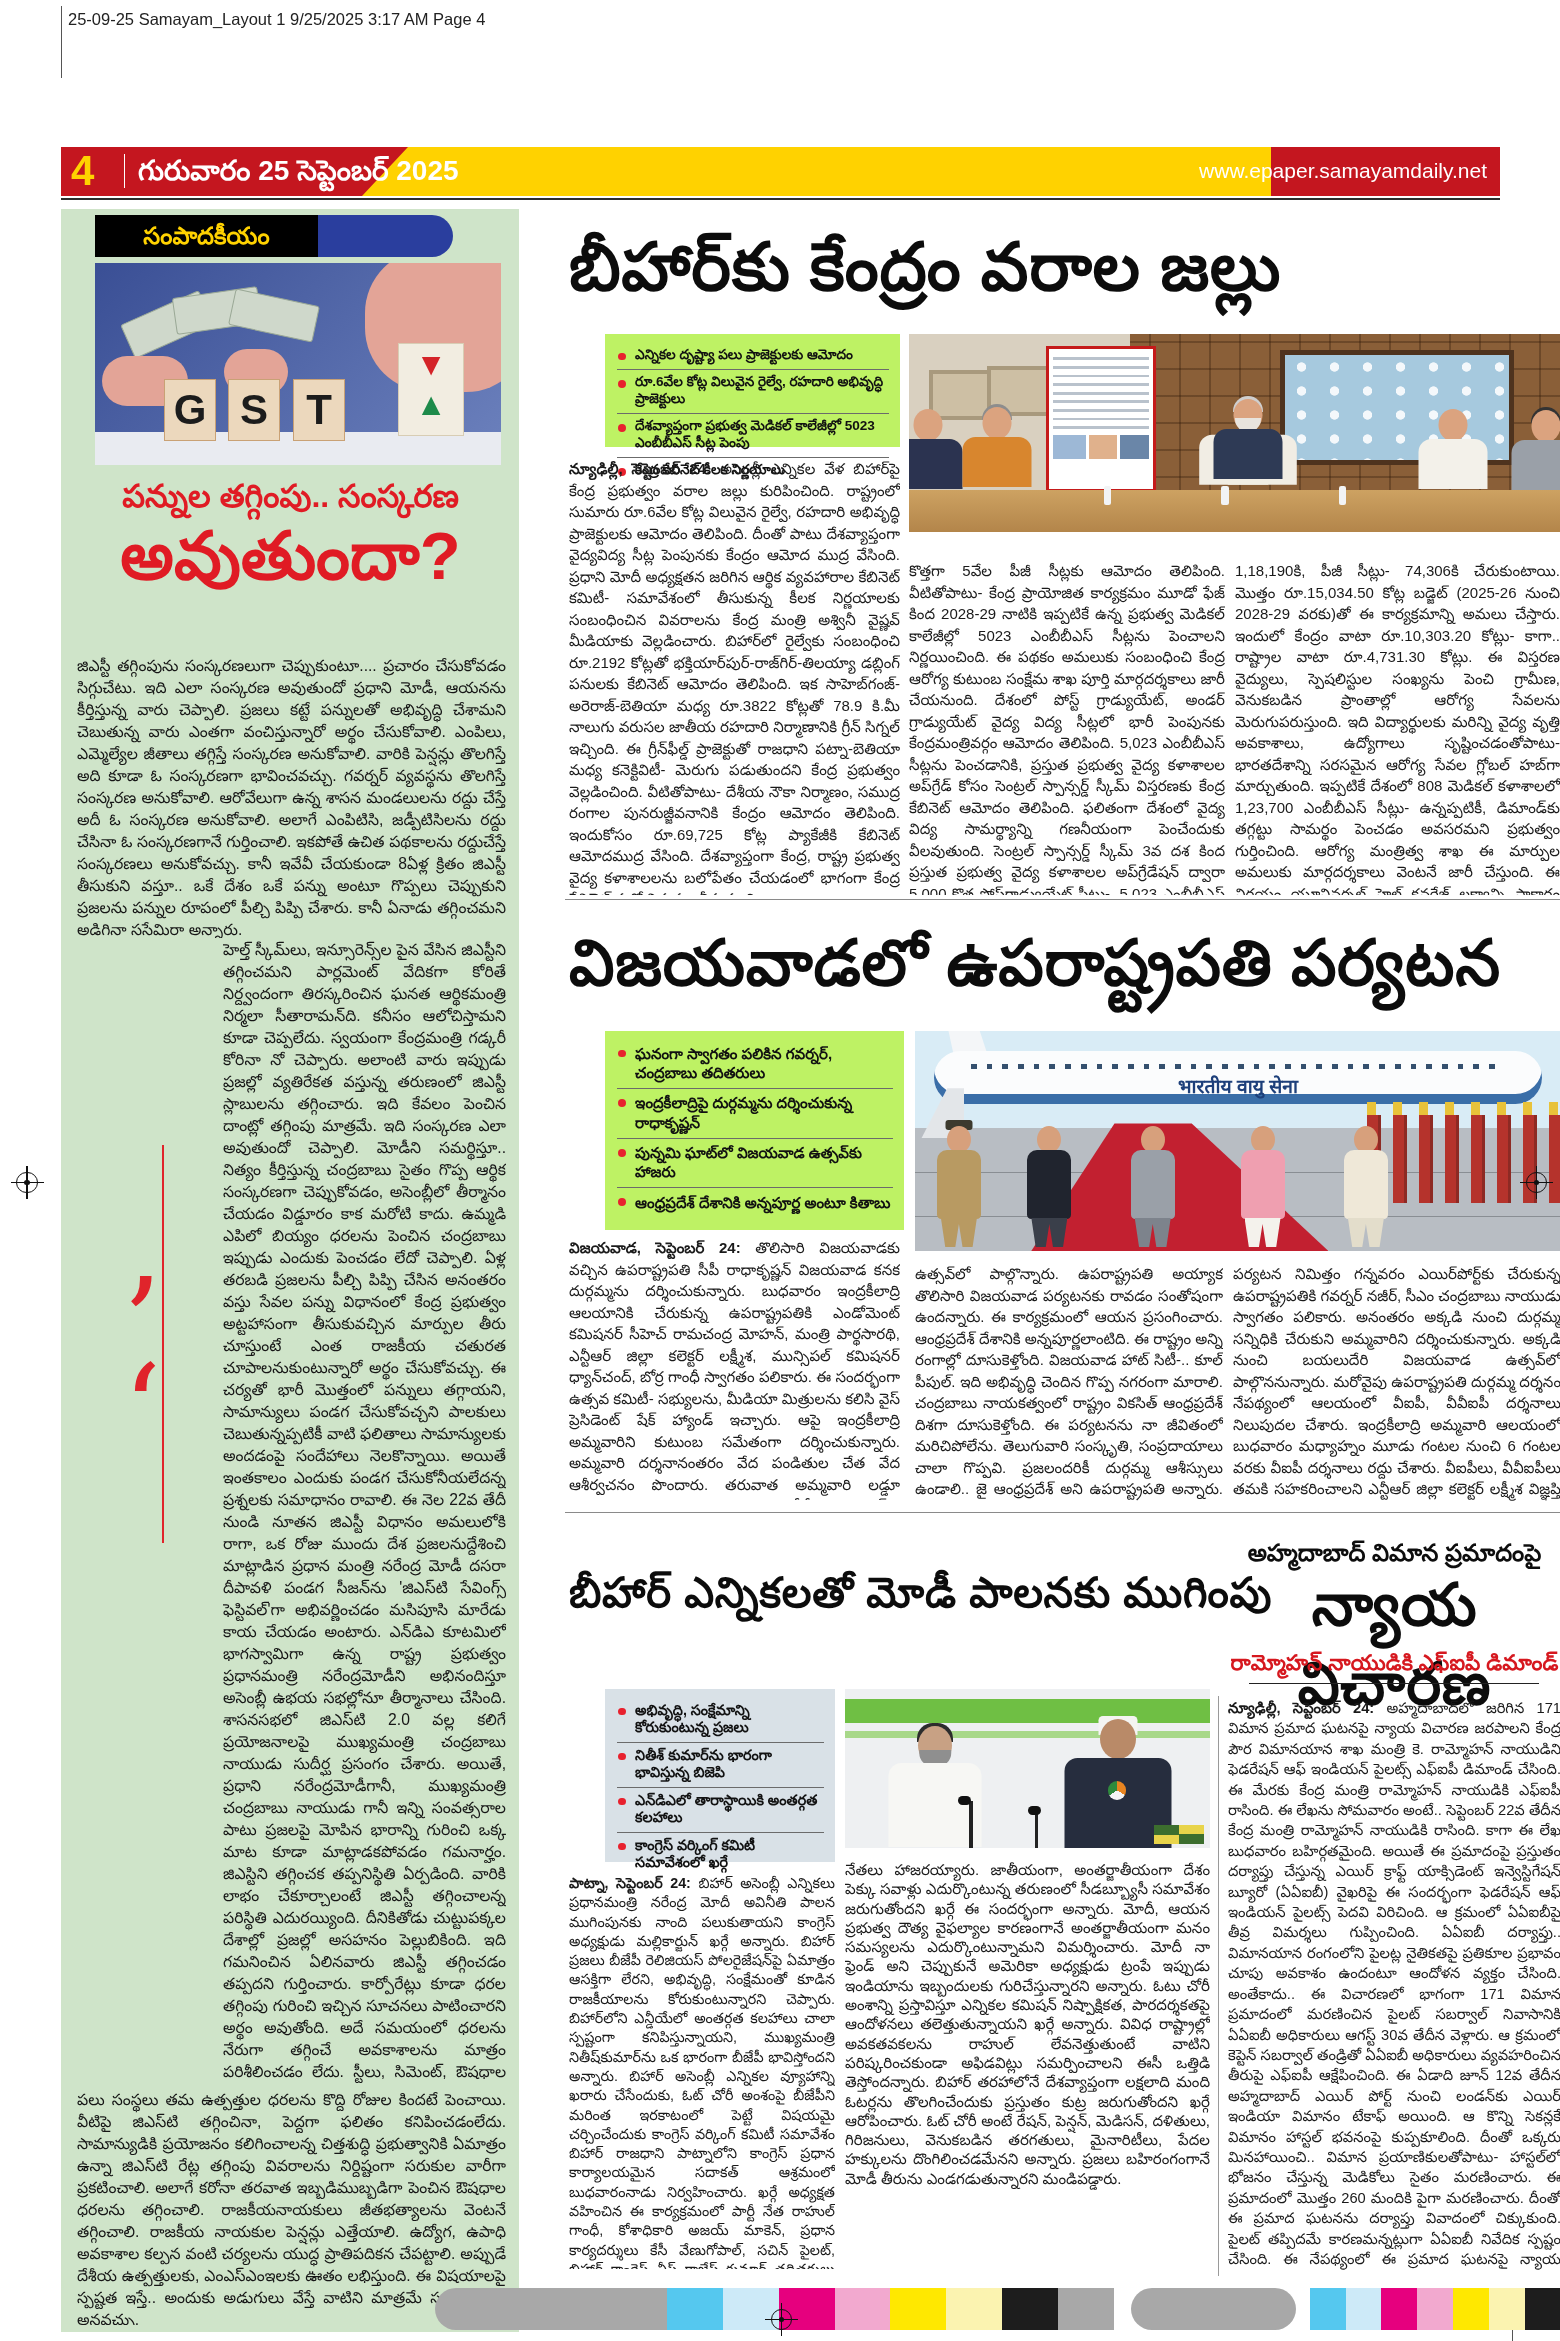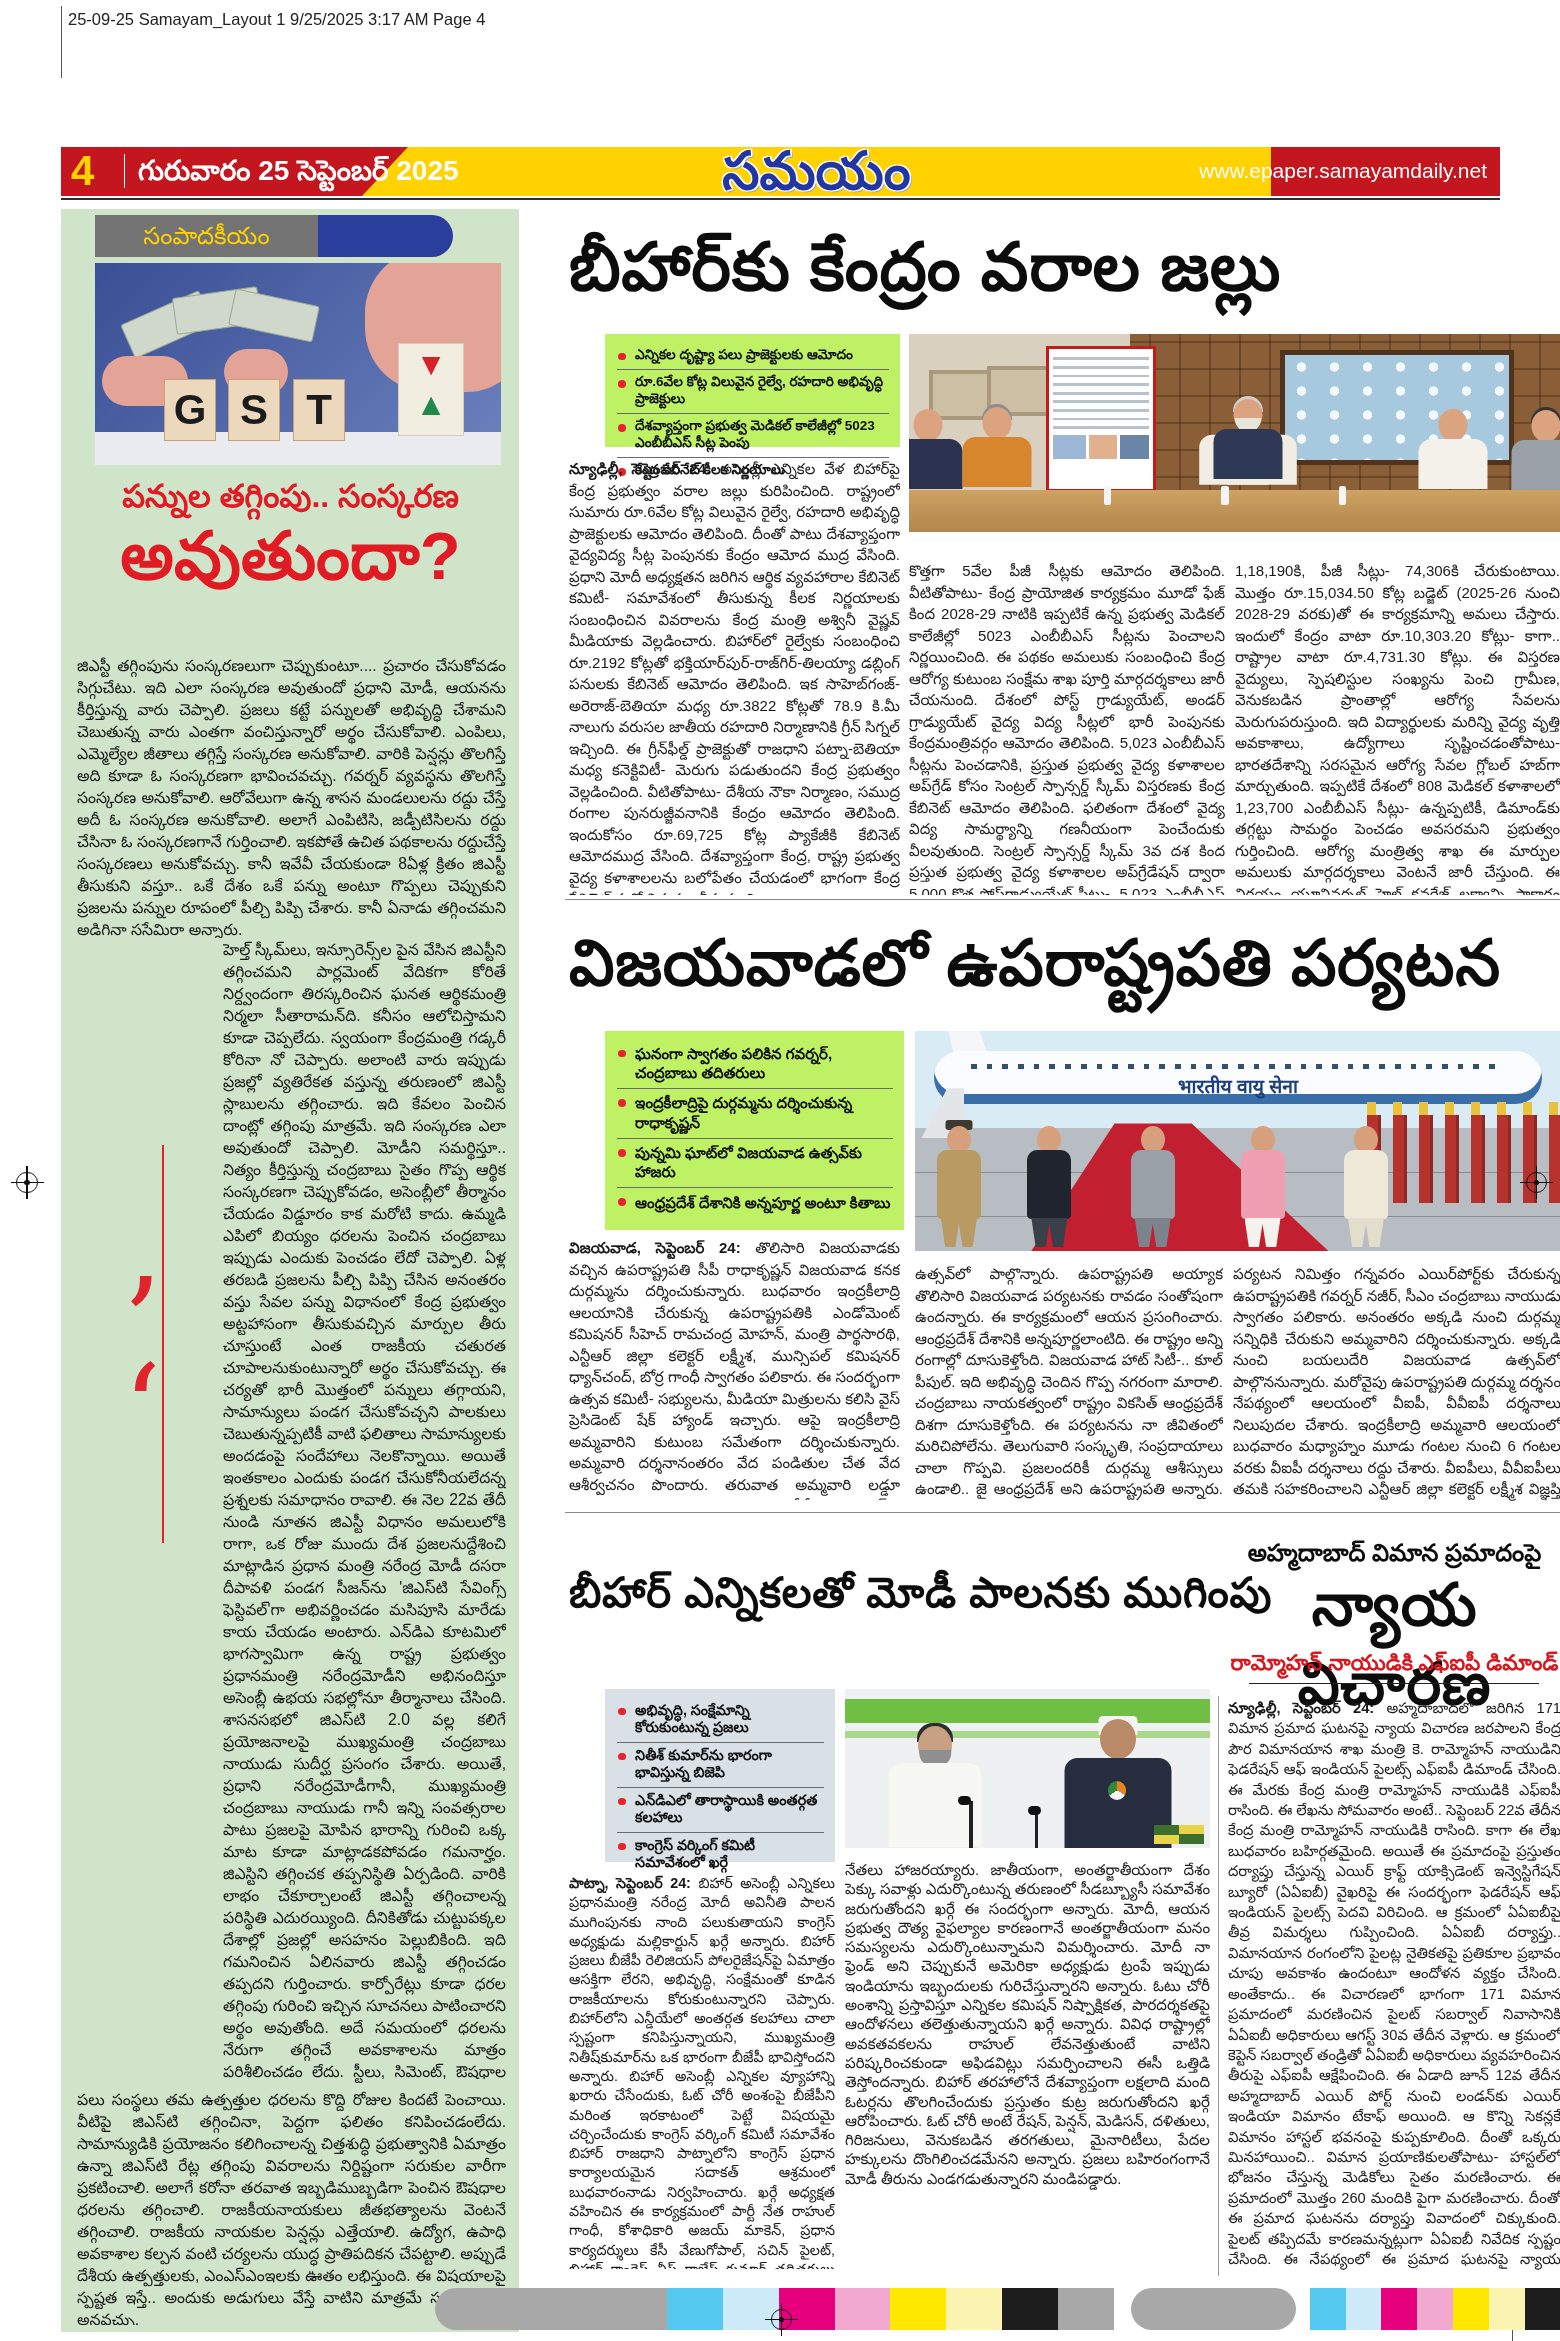"సమయం" div.title { html: <div>సమయం</div> -> none }
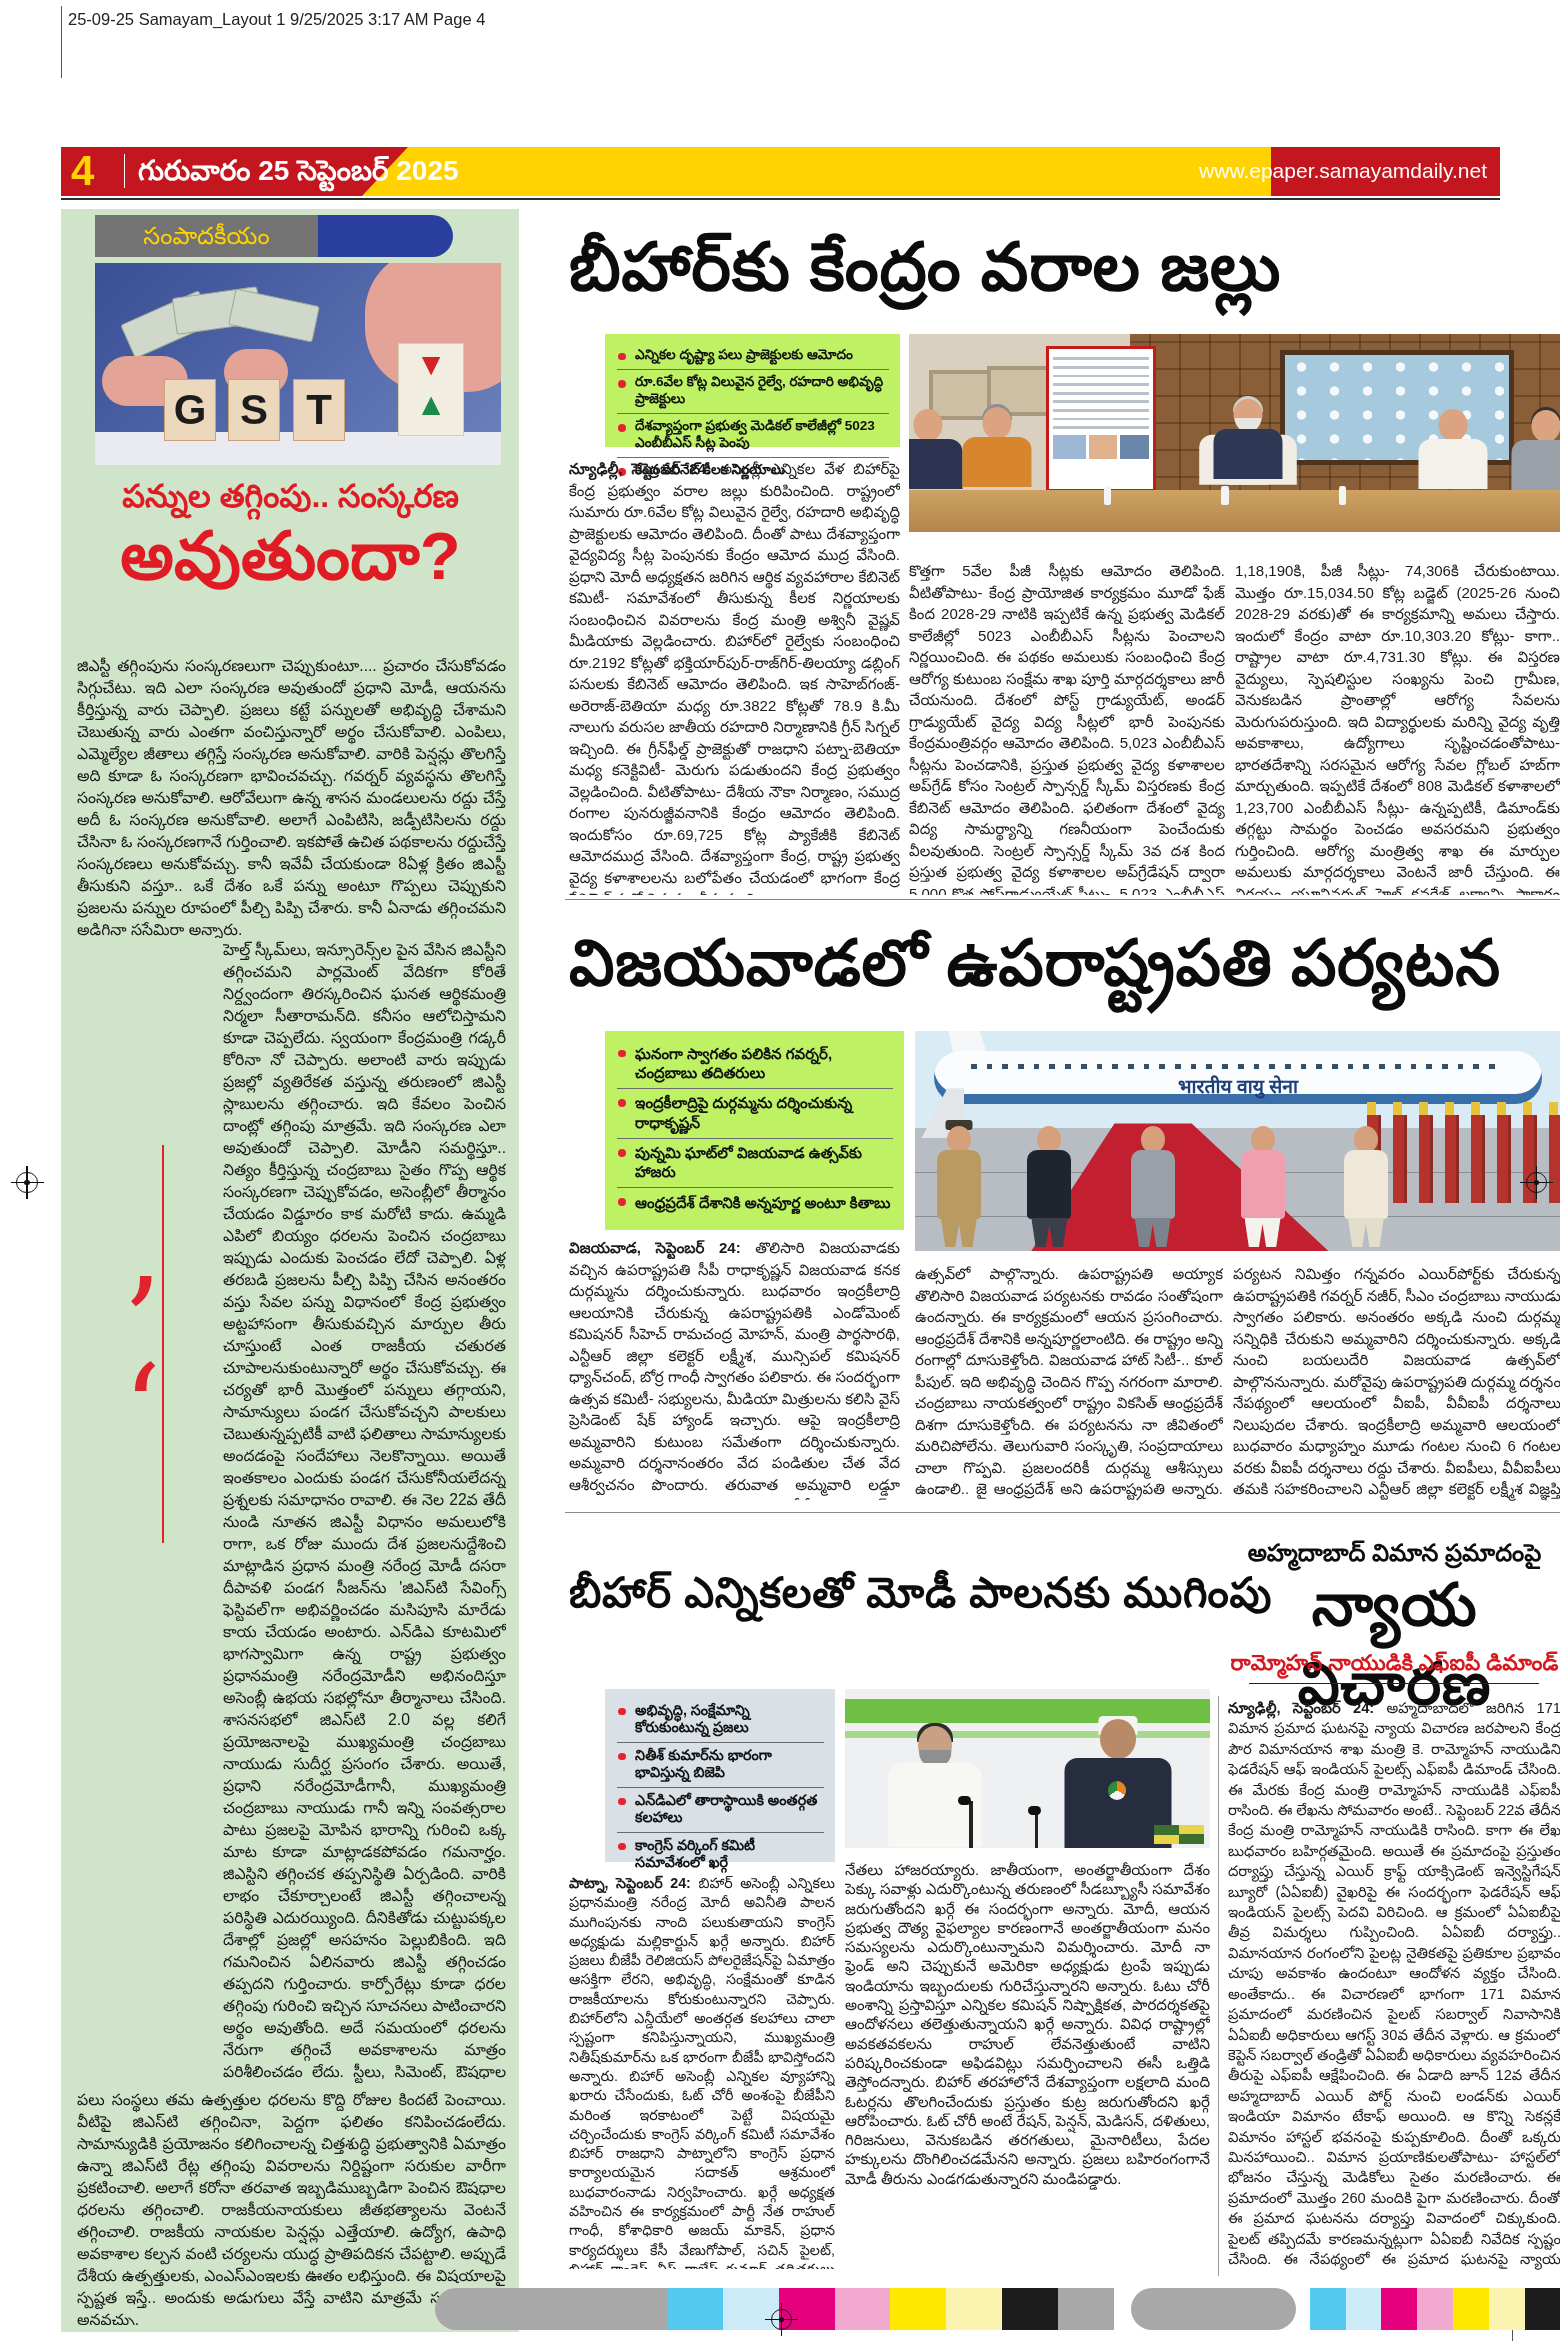"సంపాదకీయం" .edlabel { background: #737373 -> #000000; font-weight: 400 -> 700 }
